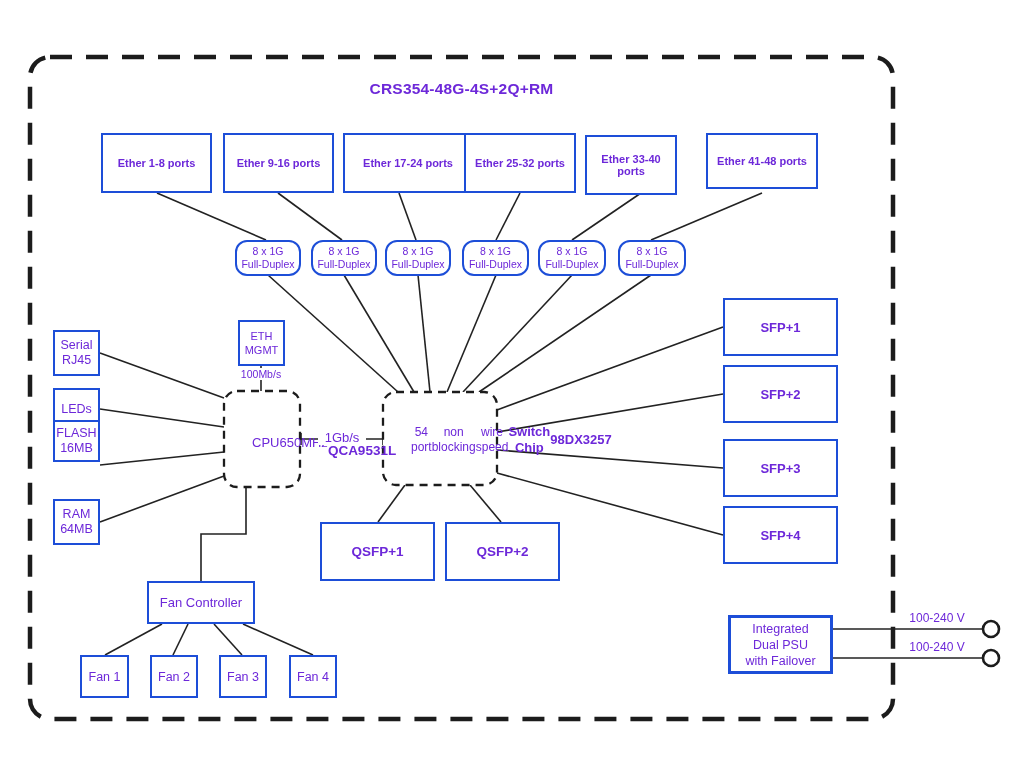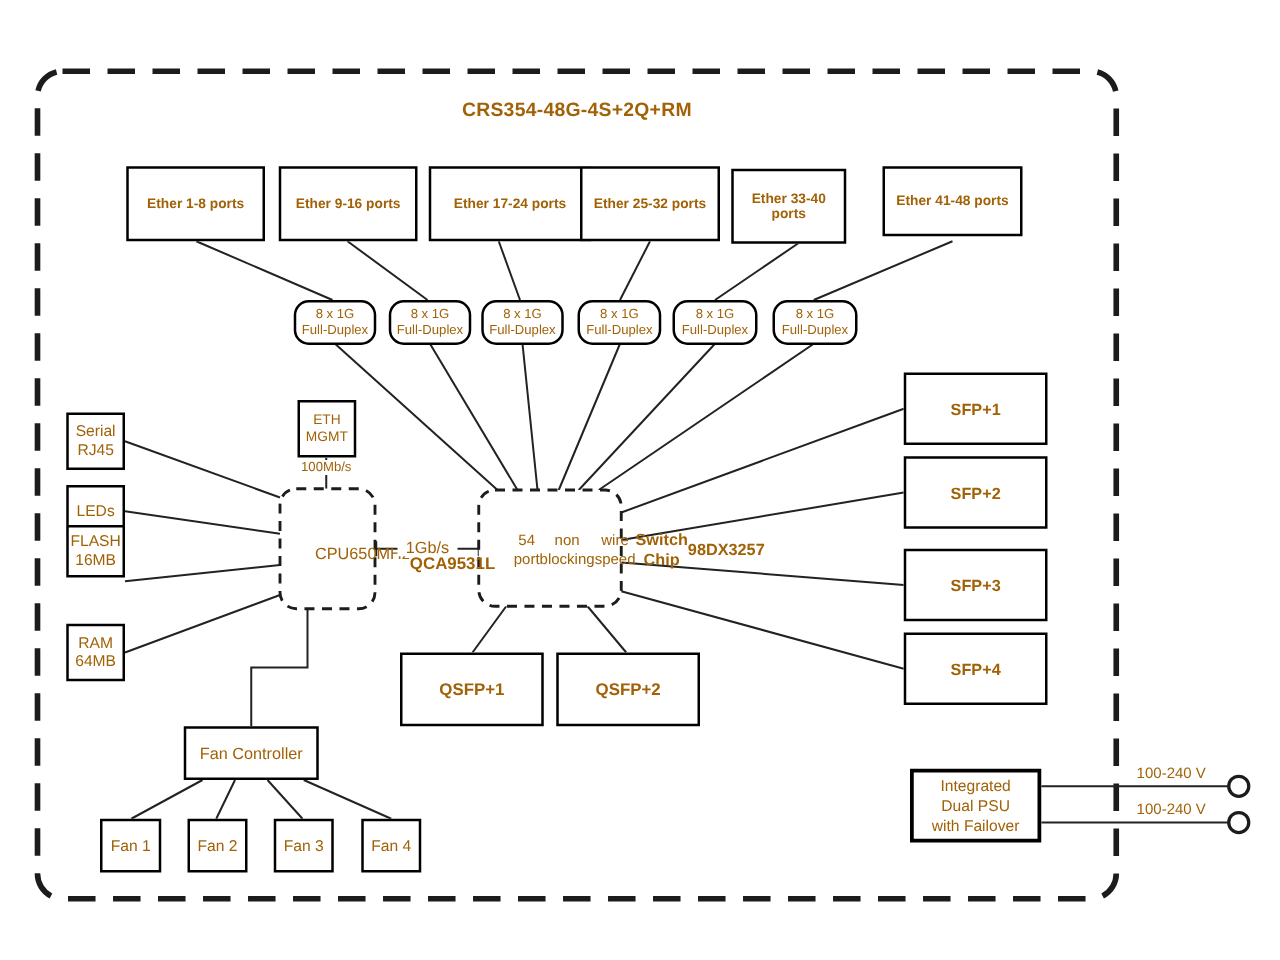"CRS354-48G-4S+2Q+RM" #canvas { color: #a16207 -> #6d28d9 }
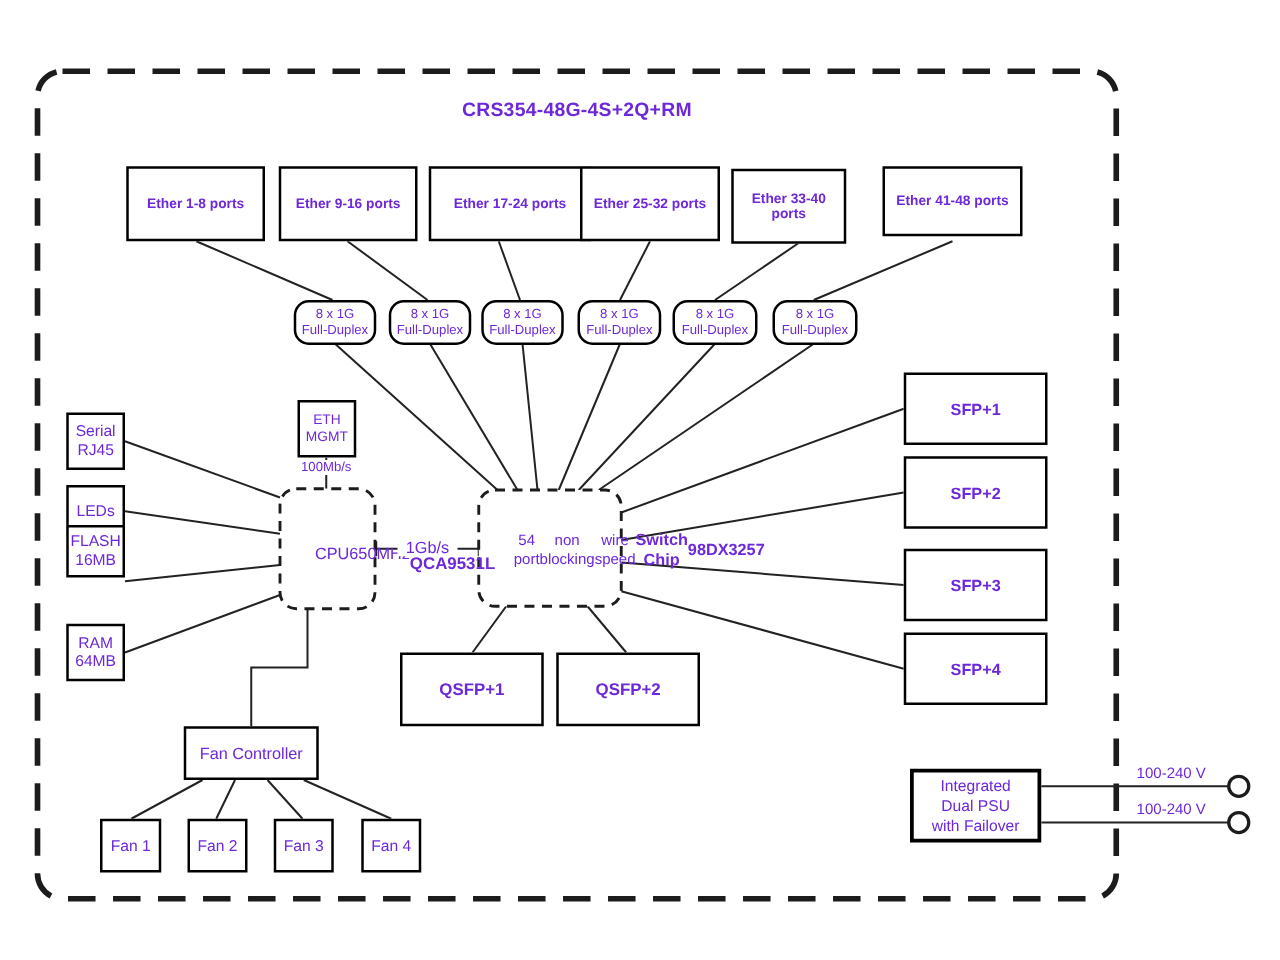"Ether 1-8 ports" .box { border: 2px solid #000000 -> 2px solid #1d4ed8 }
